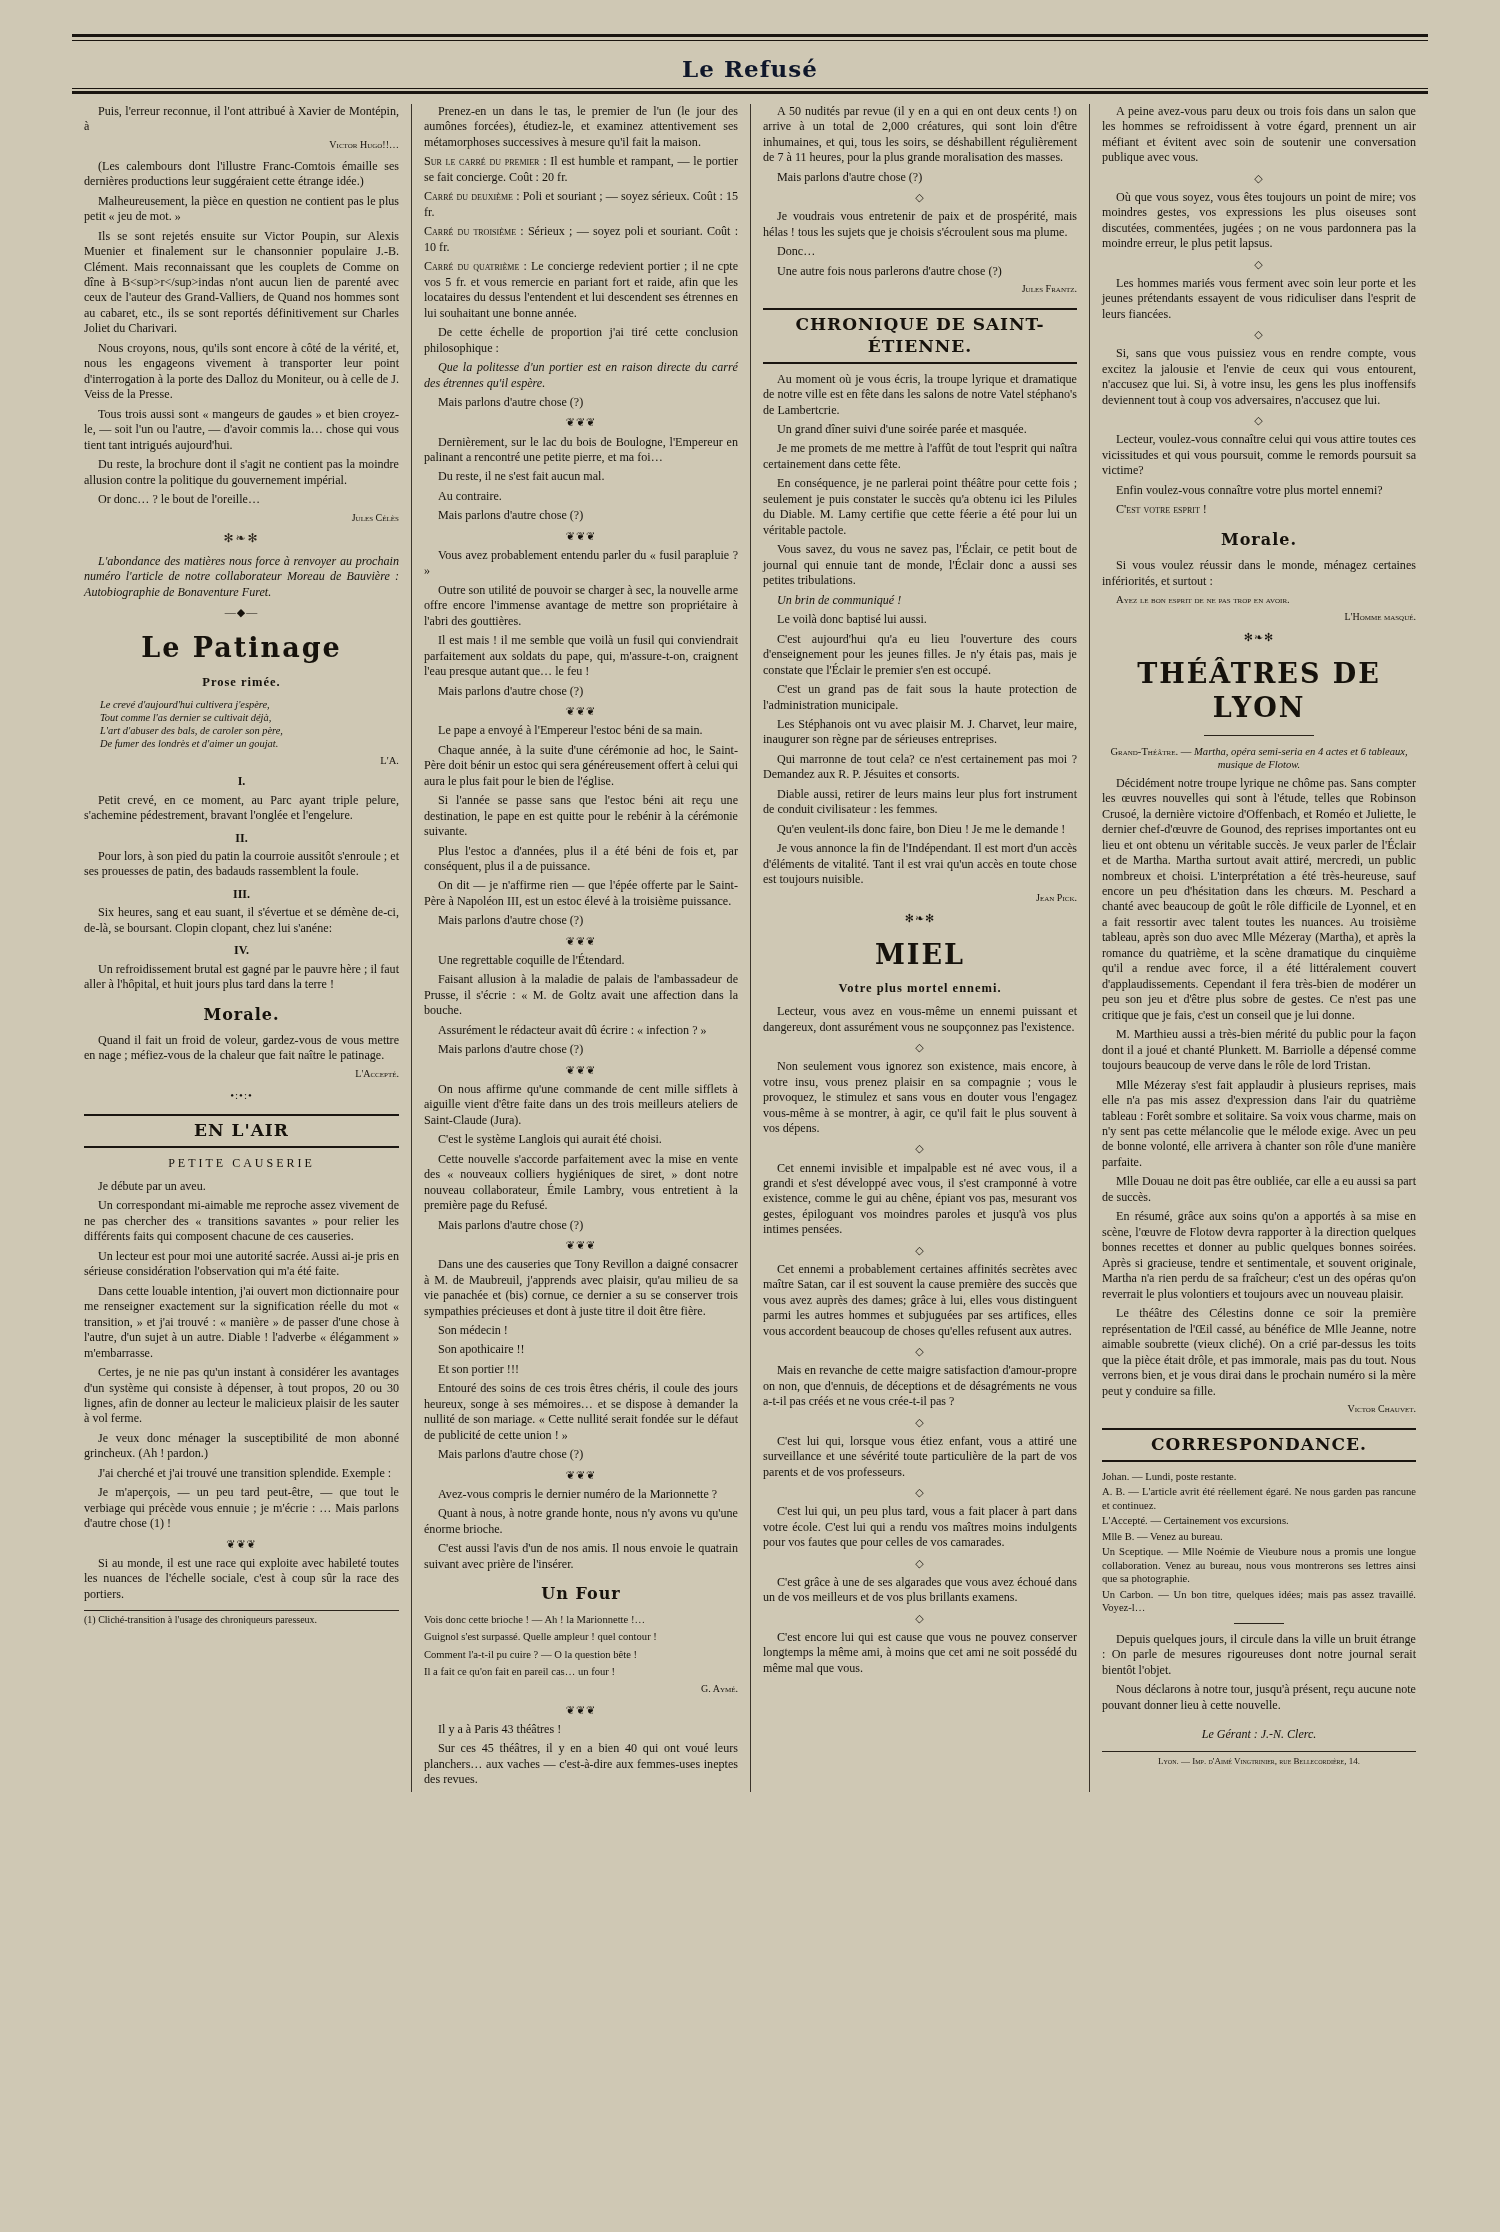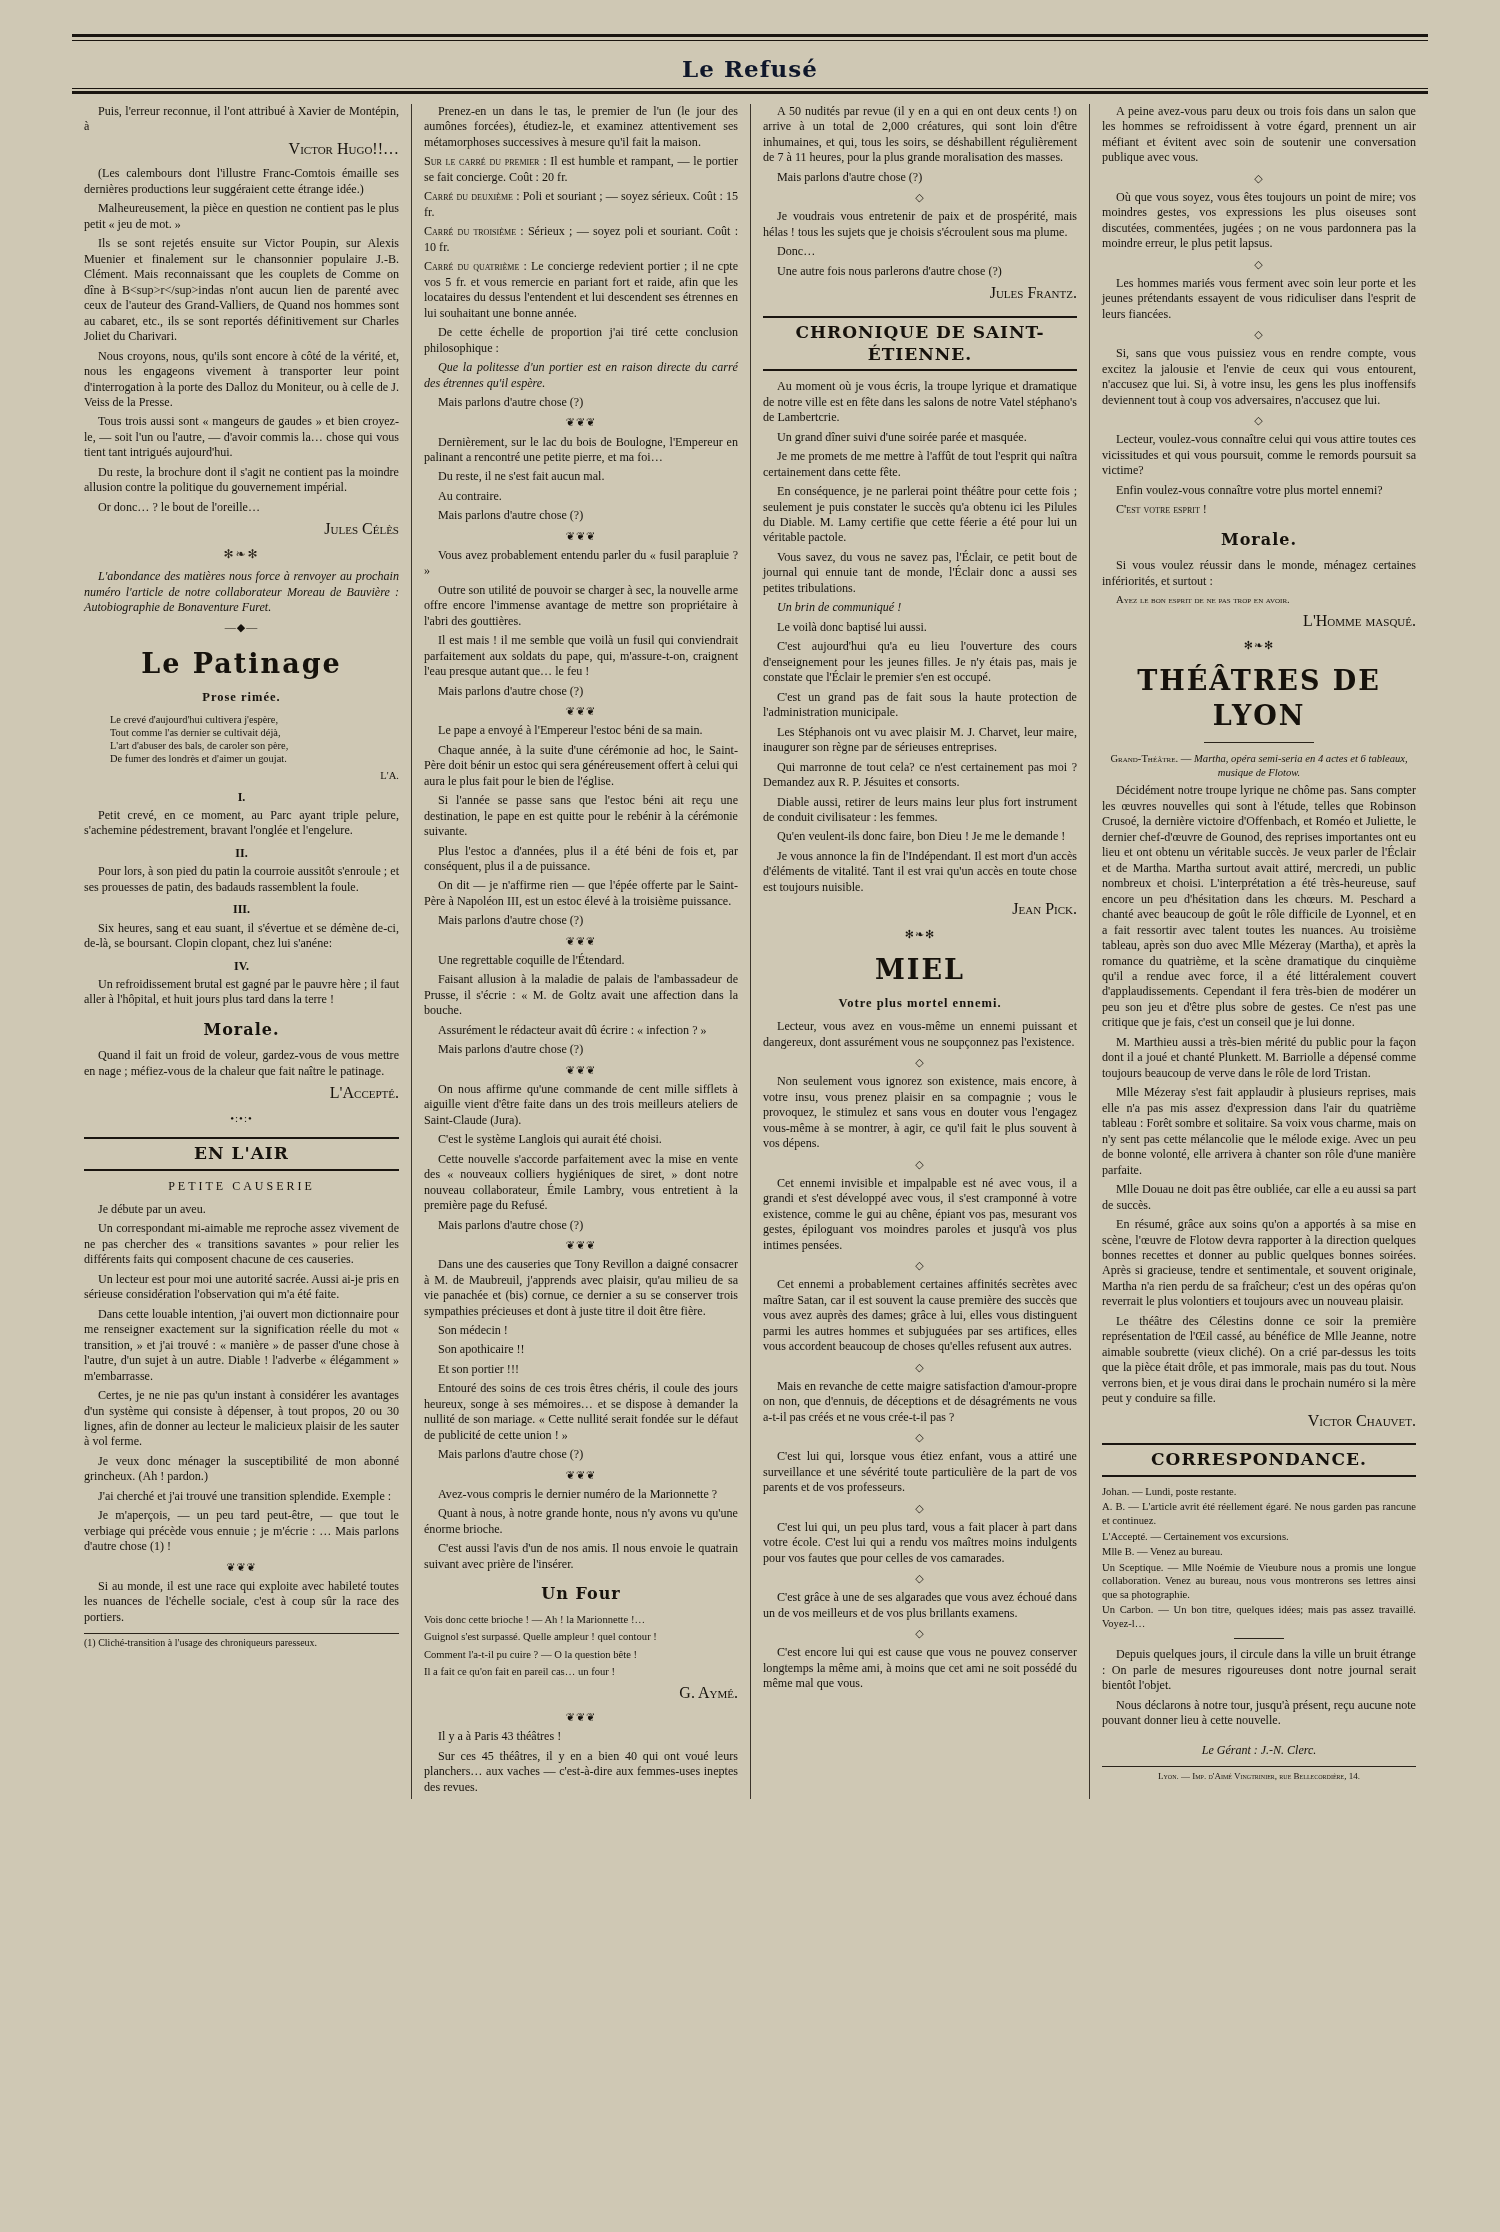"Victor Hugo!!…" .sig { font-size: 16px -> 10px }
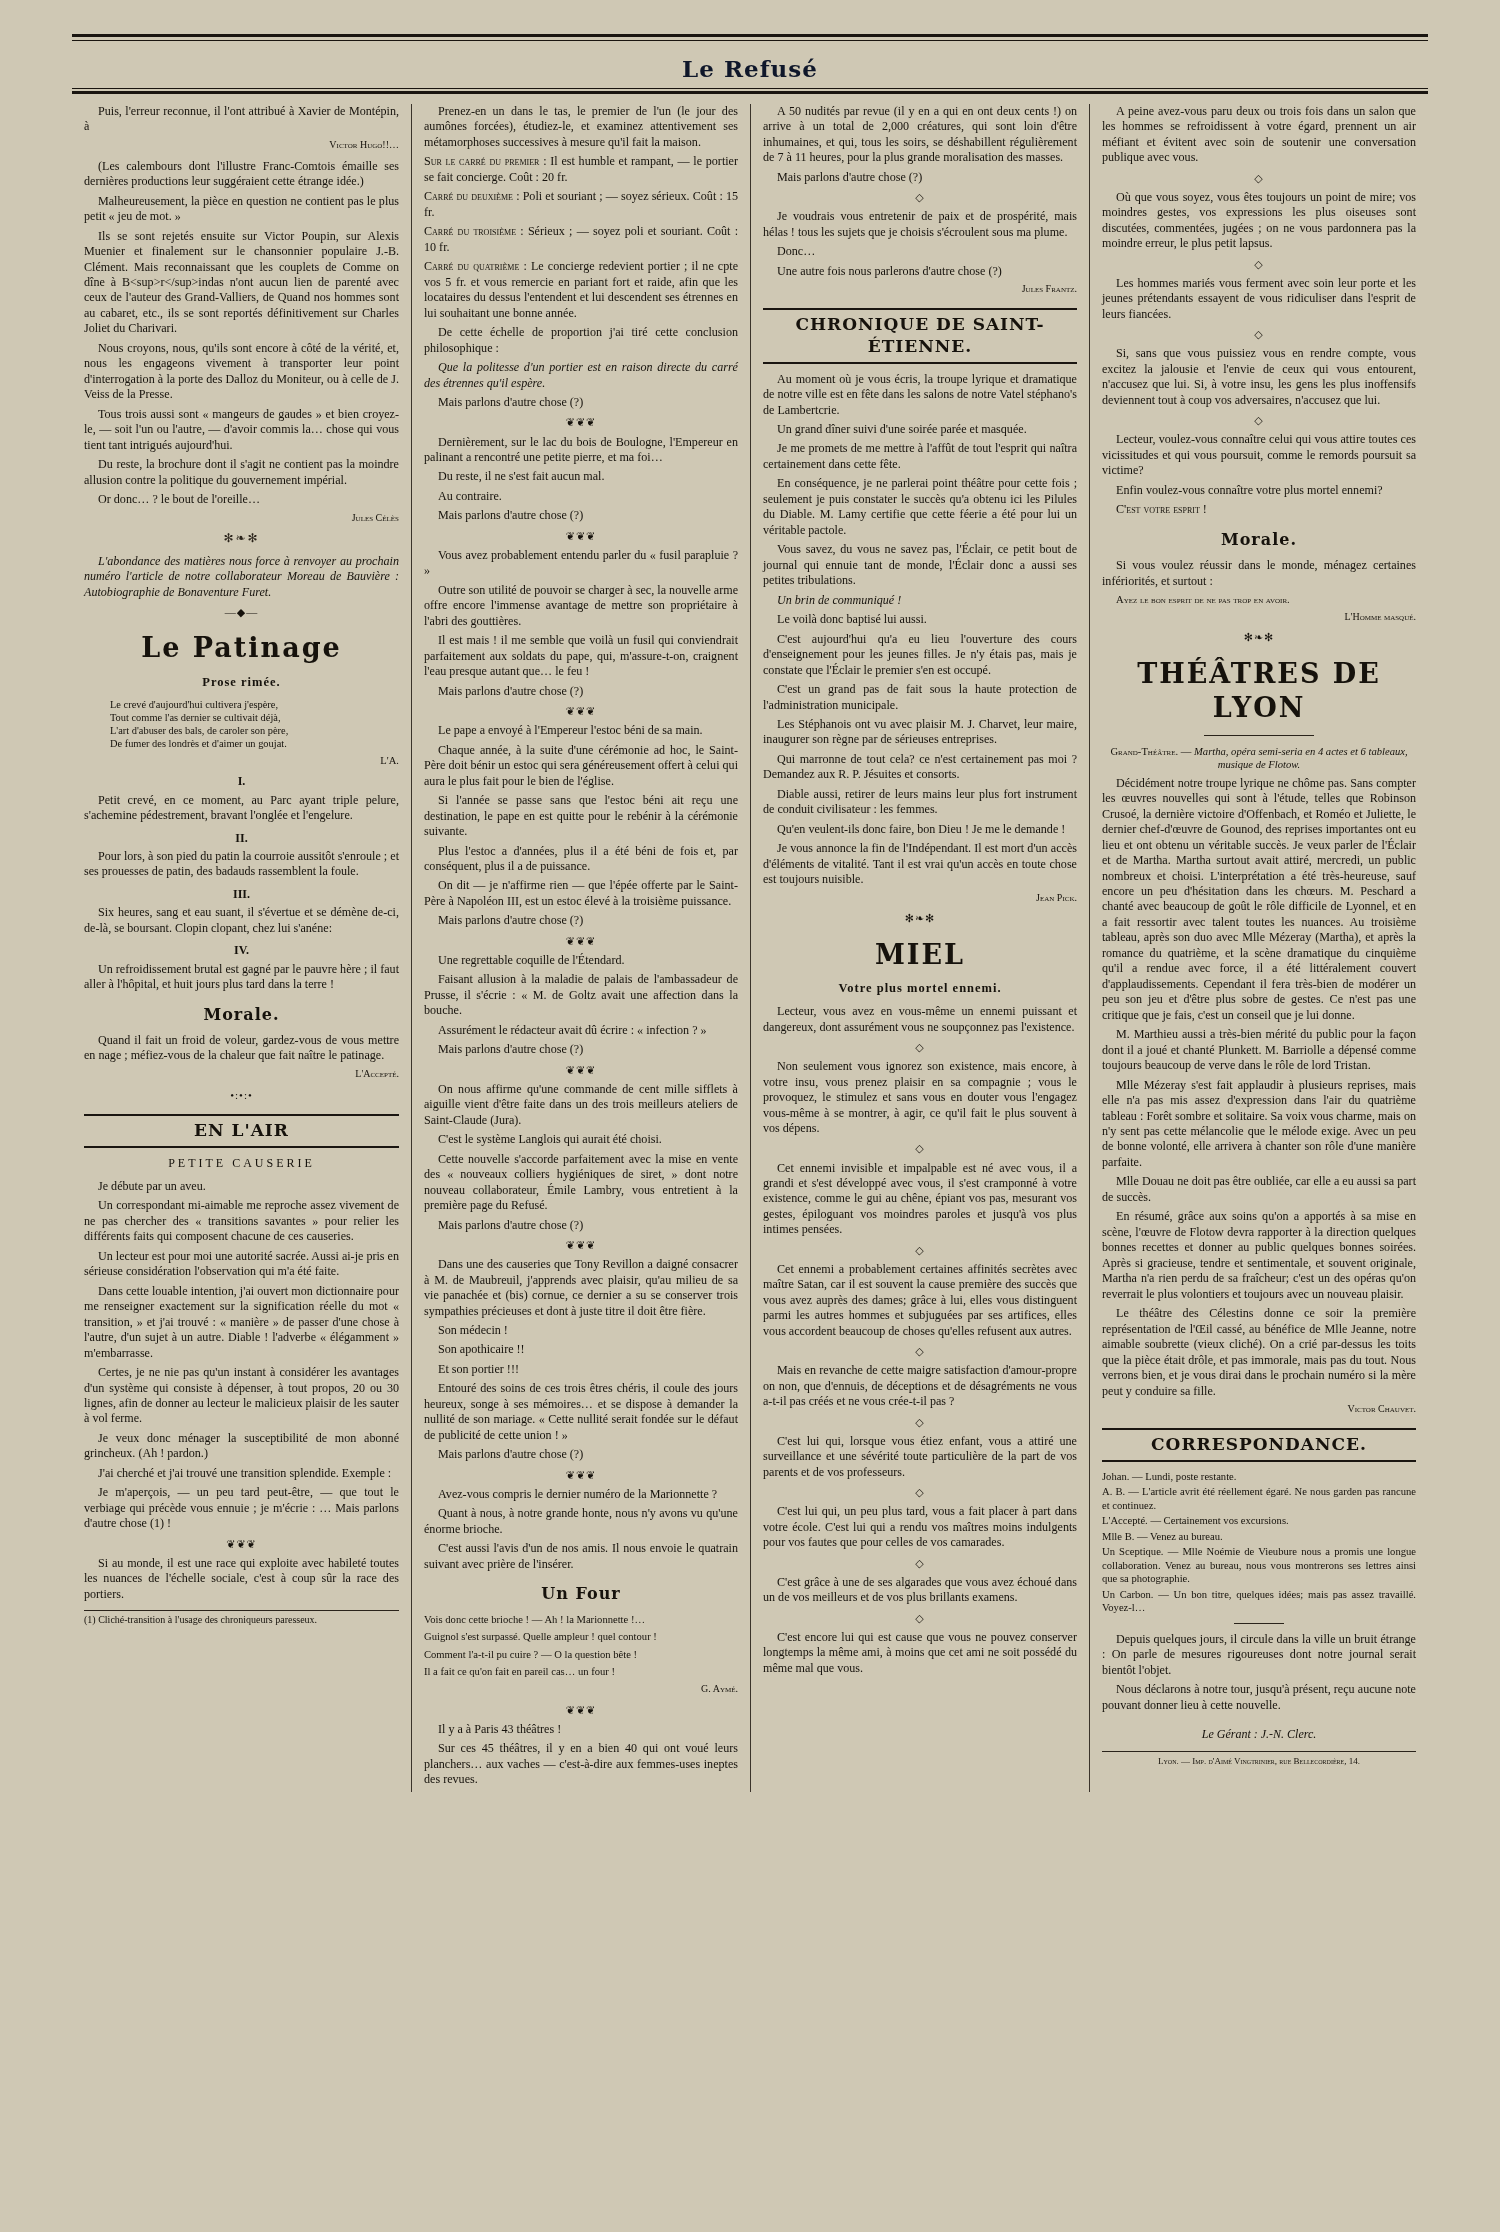"Le crevé d'aujourd'hui cultivera" .poem { font-style: none -> italic; margin: 4px 0 4px 26px -> 4px 0 4px 16px }
